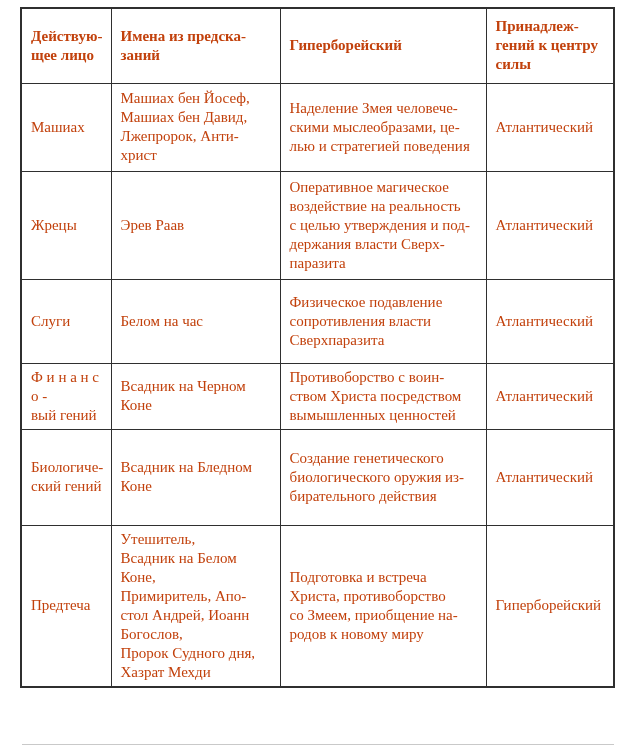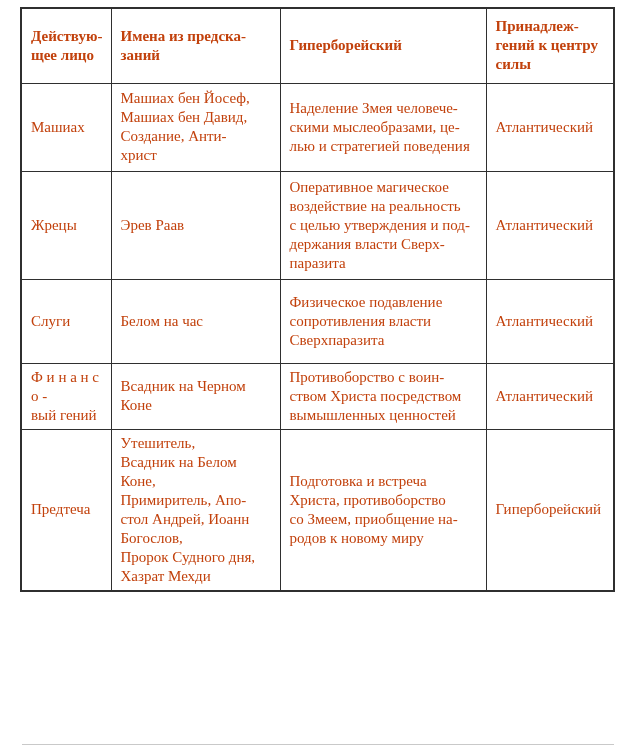"Машиах бен Йосеф," td { text: Создание -> Лжепророк }
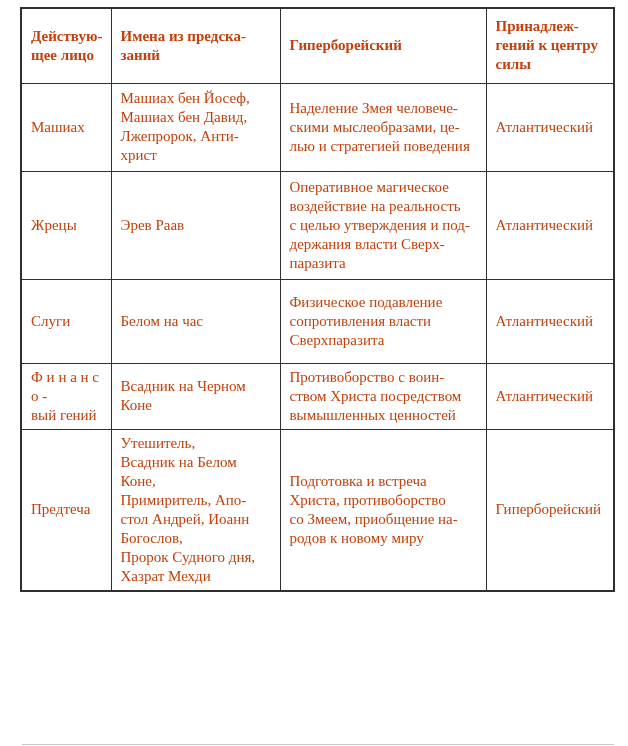"Биологиче-" tr.r6 { html: none -> <tr> <td>Биологиче- ский гений</td> <td>Всадник на Бледном Коне</td> <td>Создание генетического биологического оружия из- бирательного действия</td> <td>Атлантический</td> </tr> }
